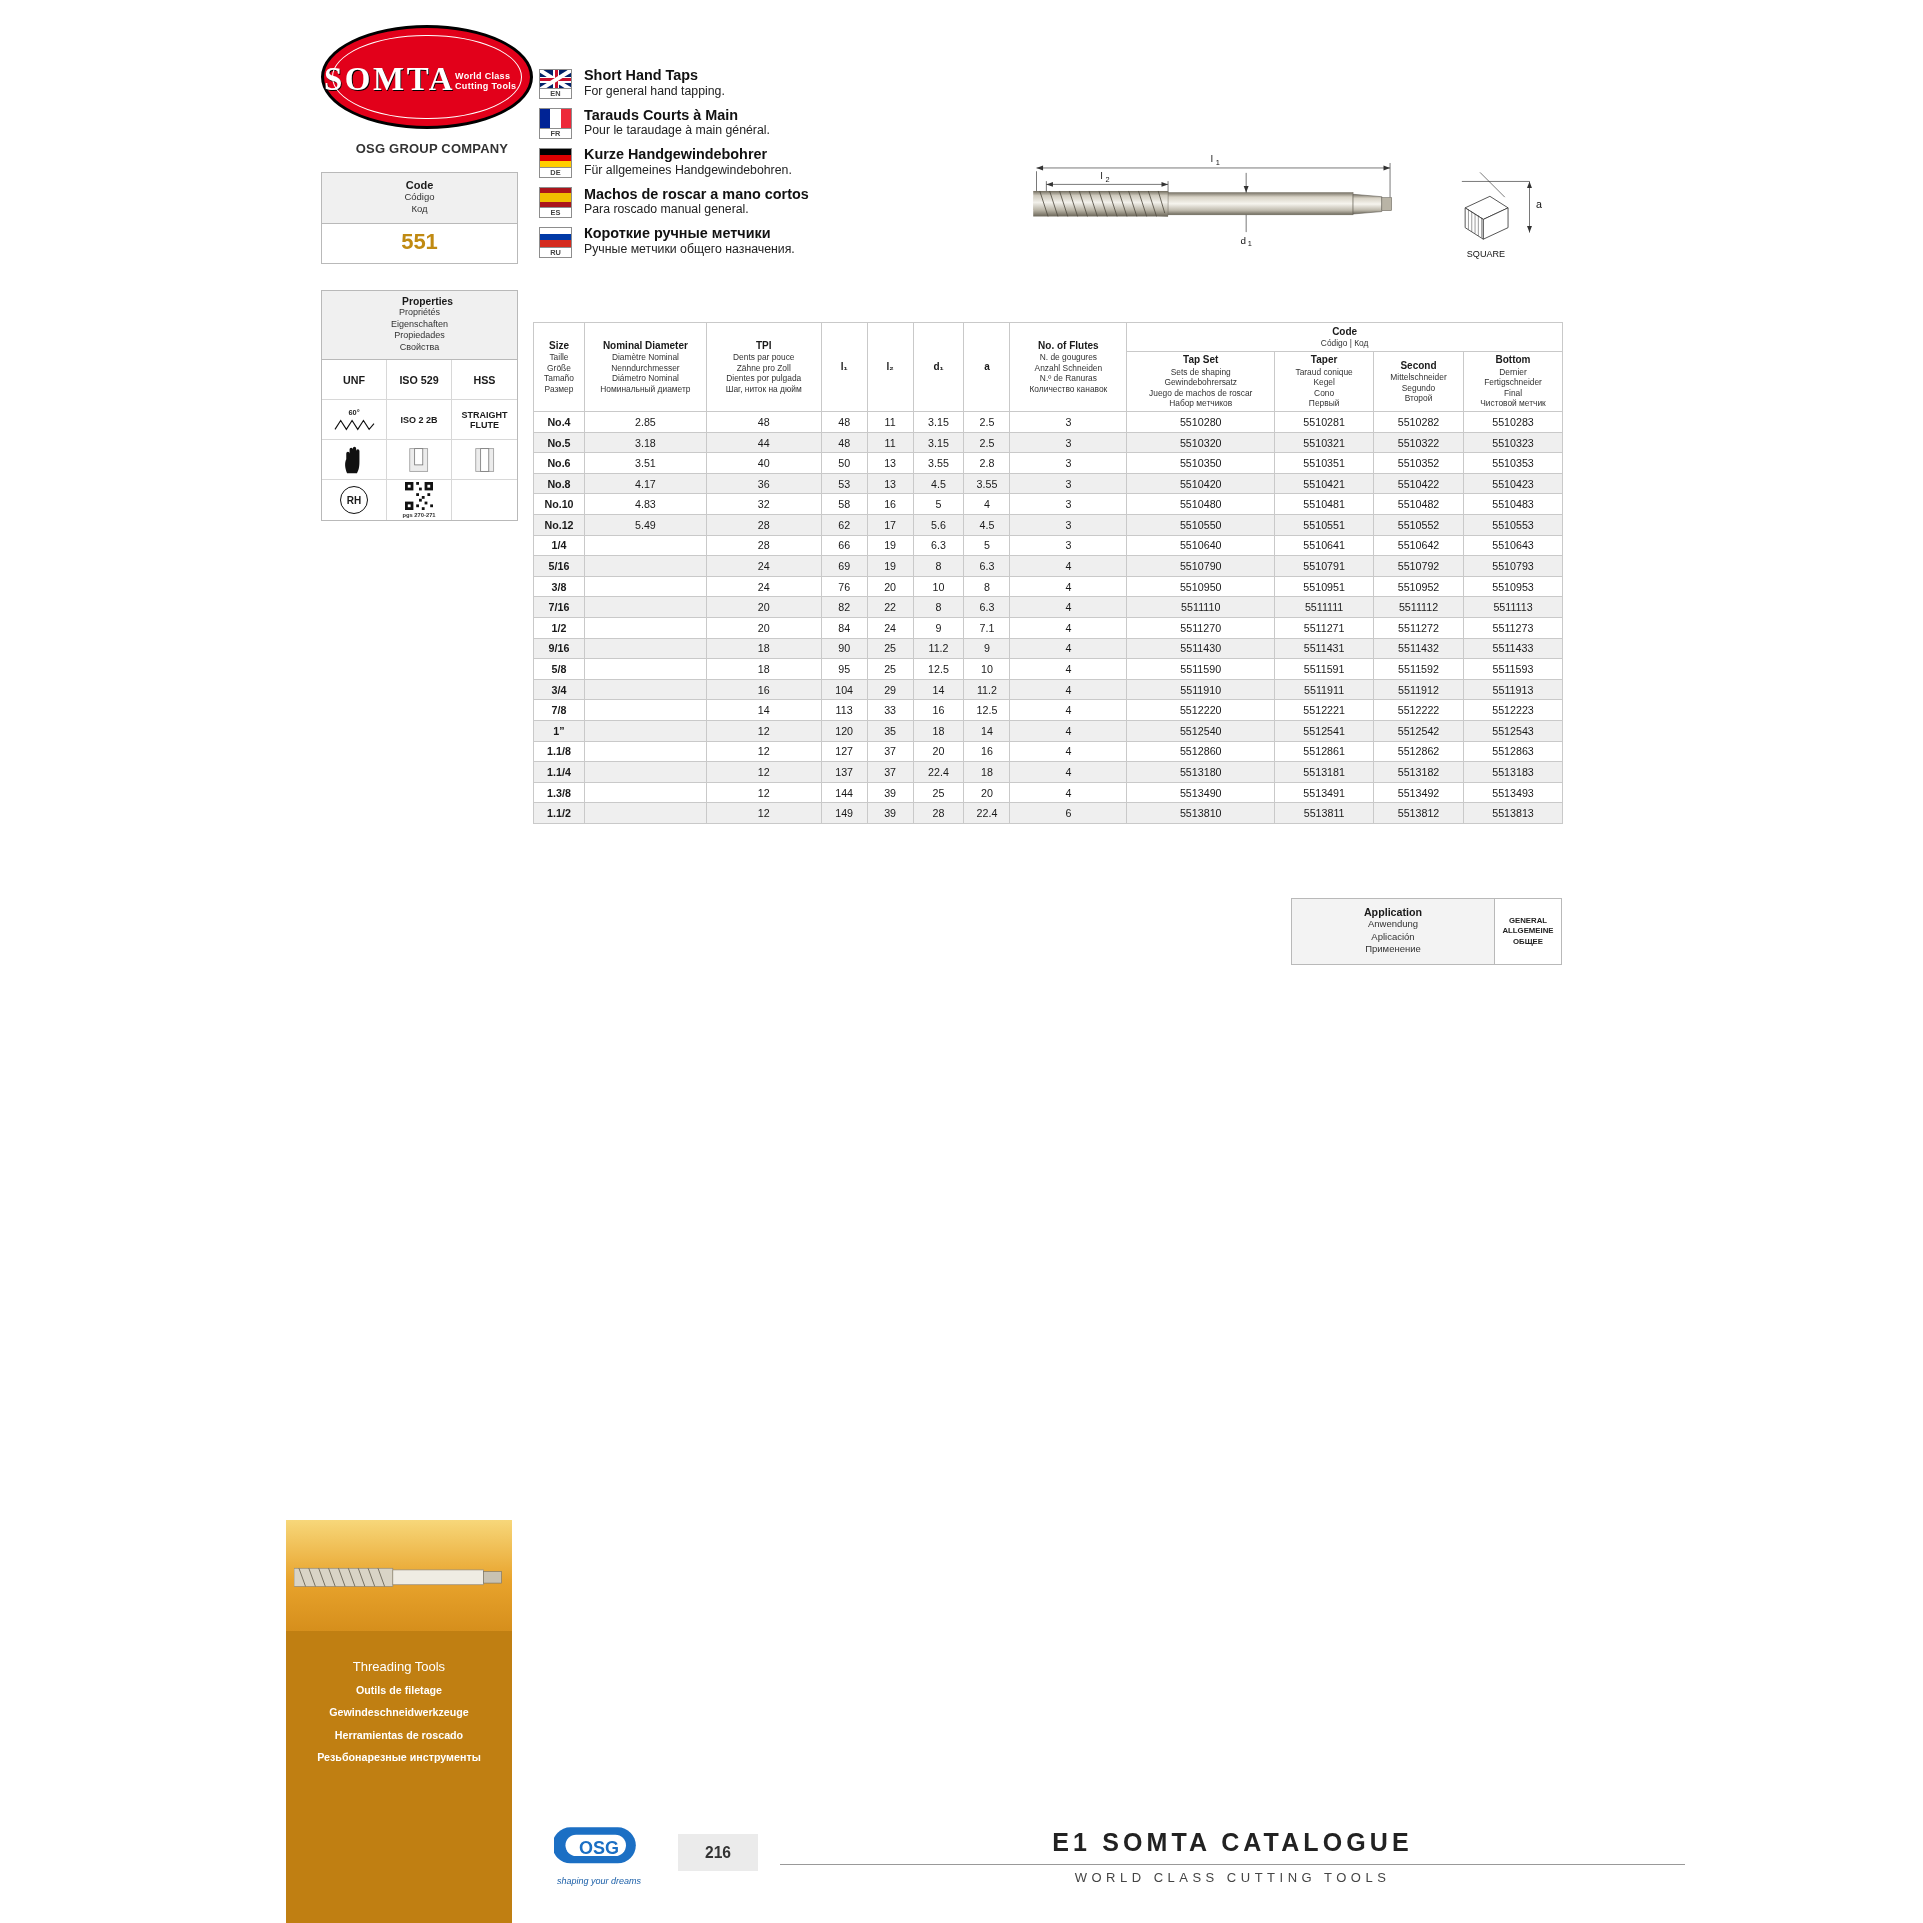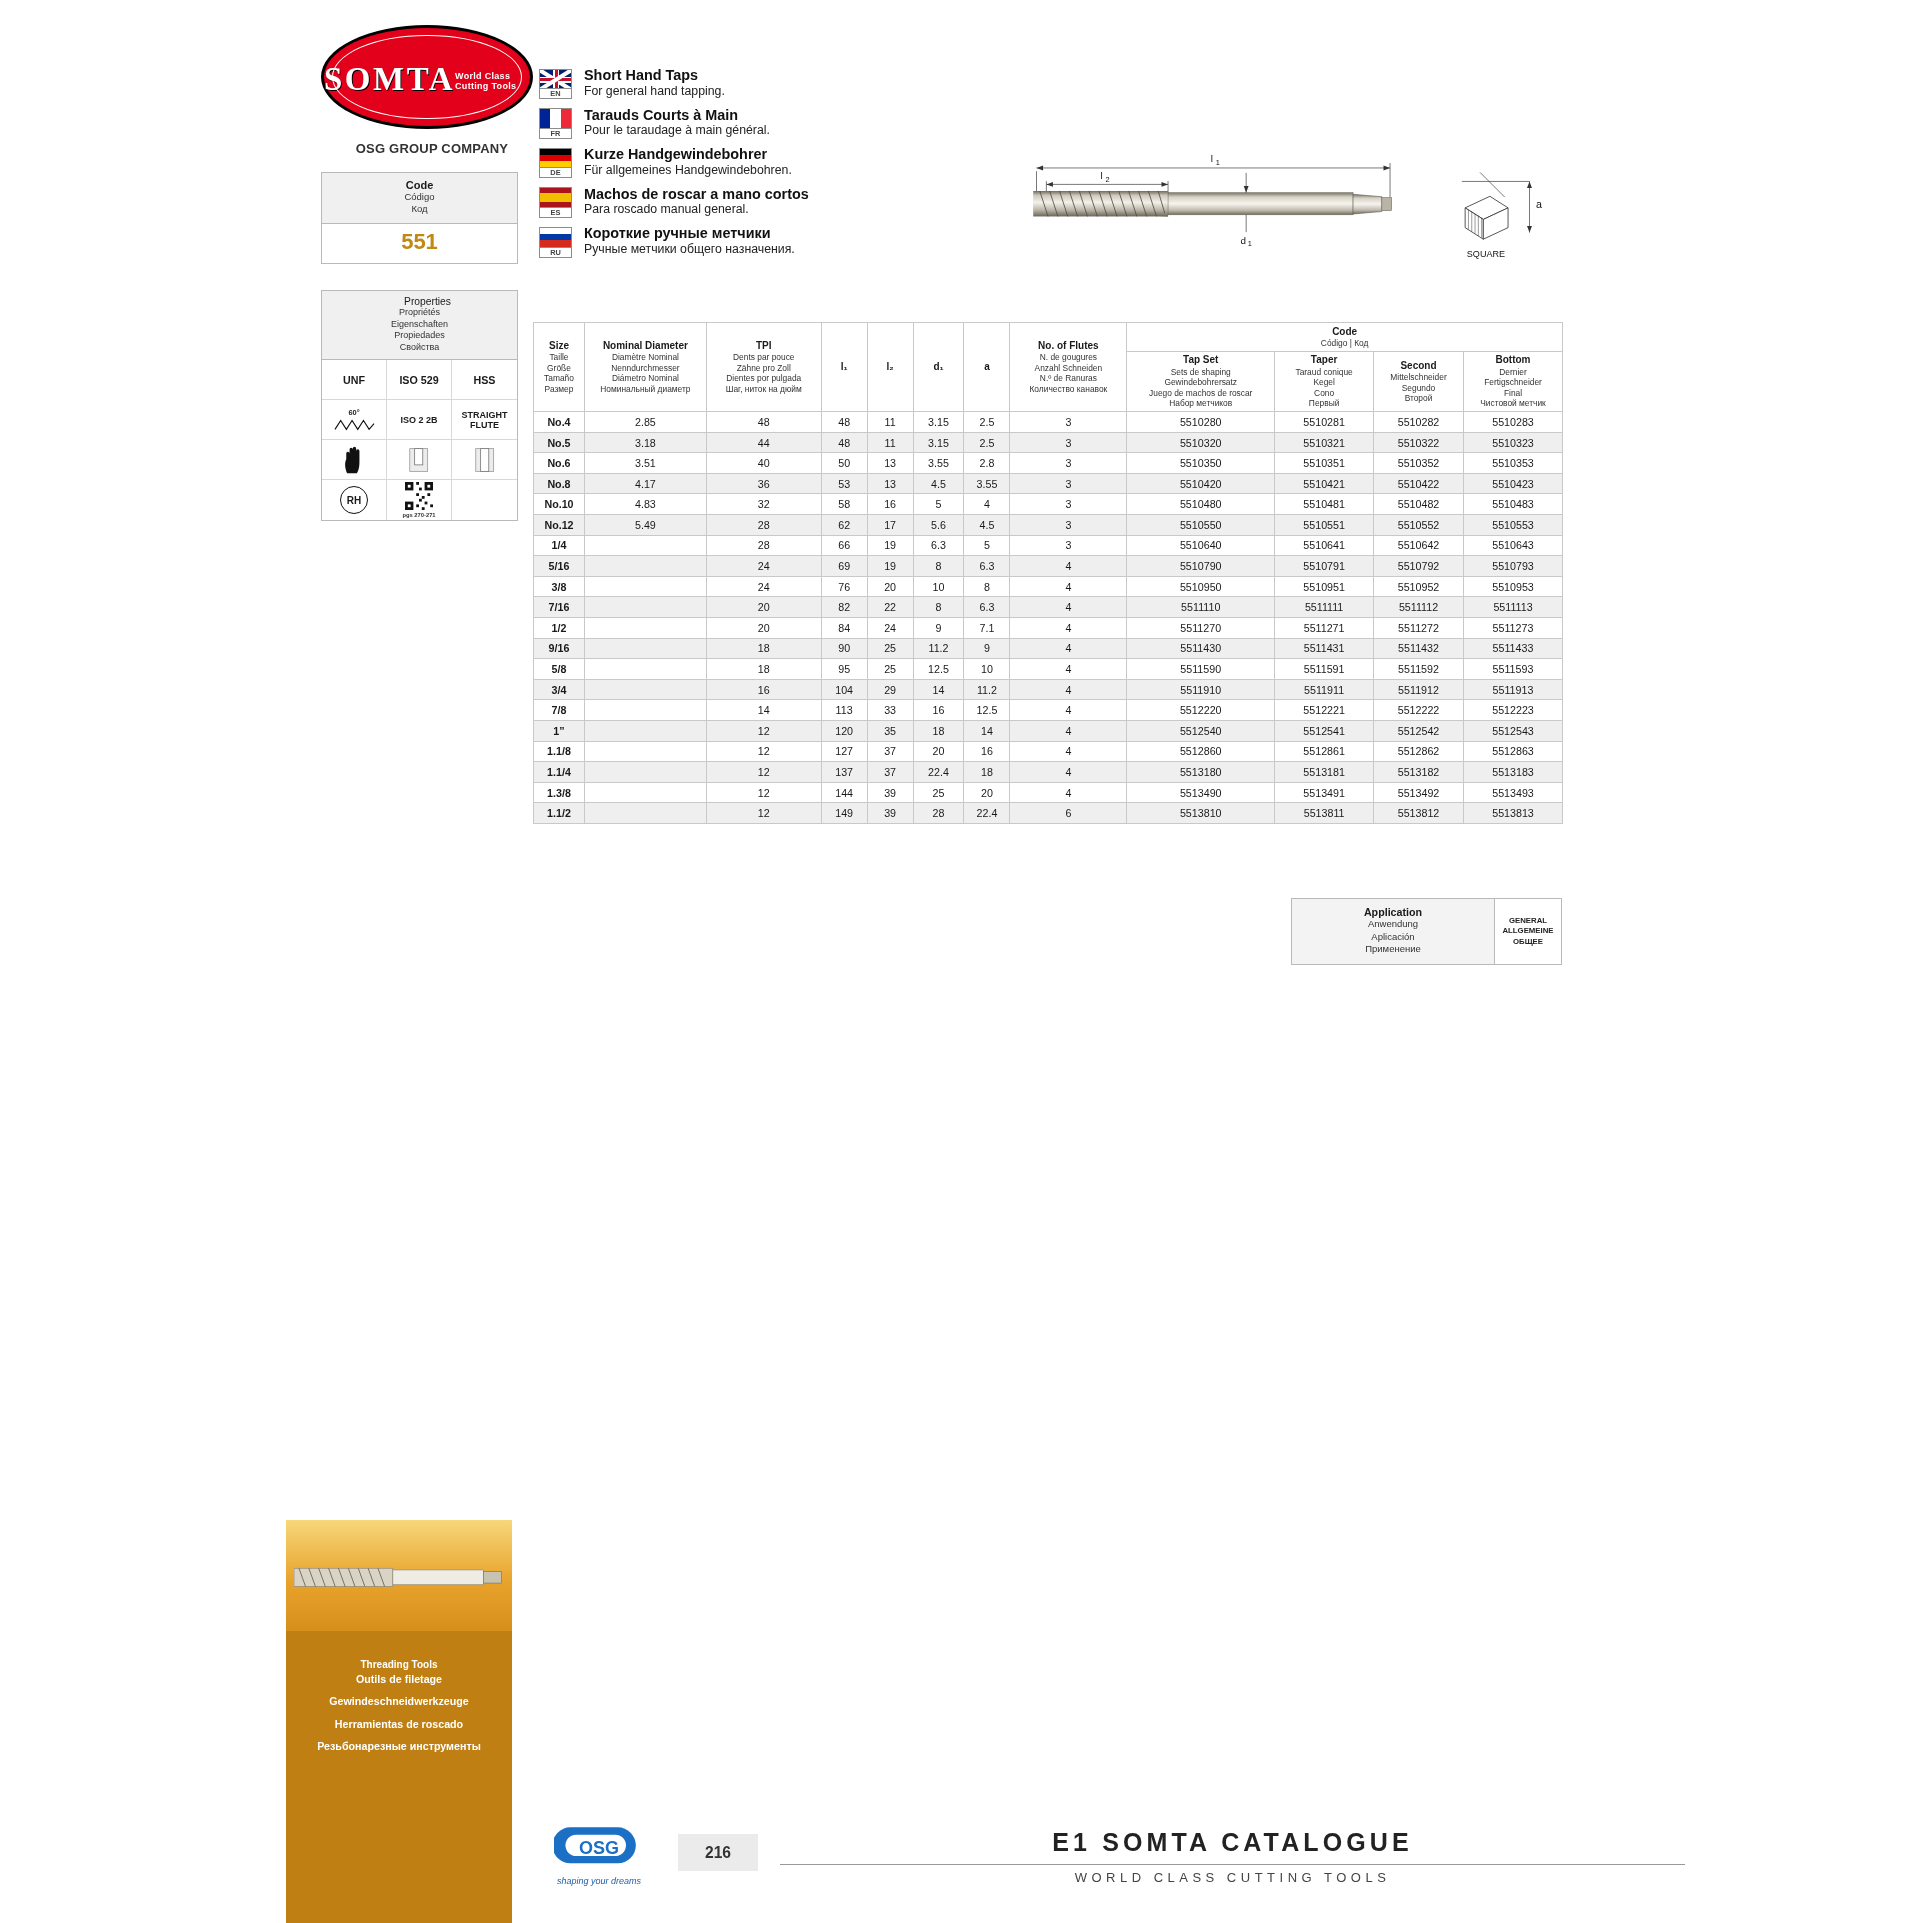"Properties" .props .p-head .h1 { font-weight: normal -> bold }
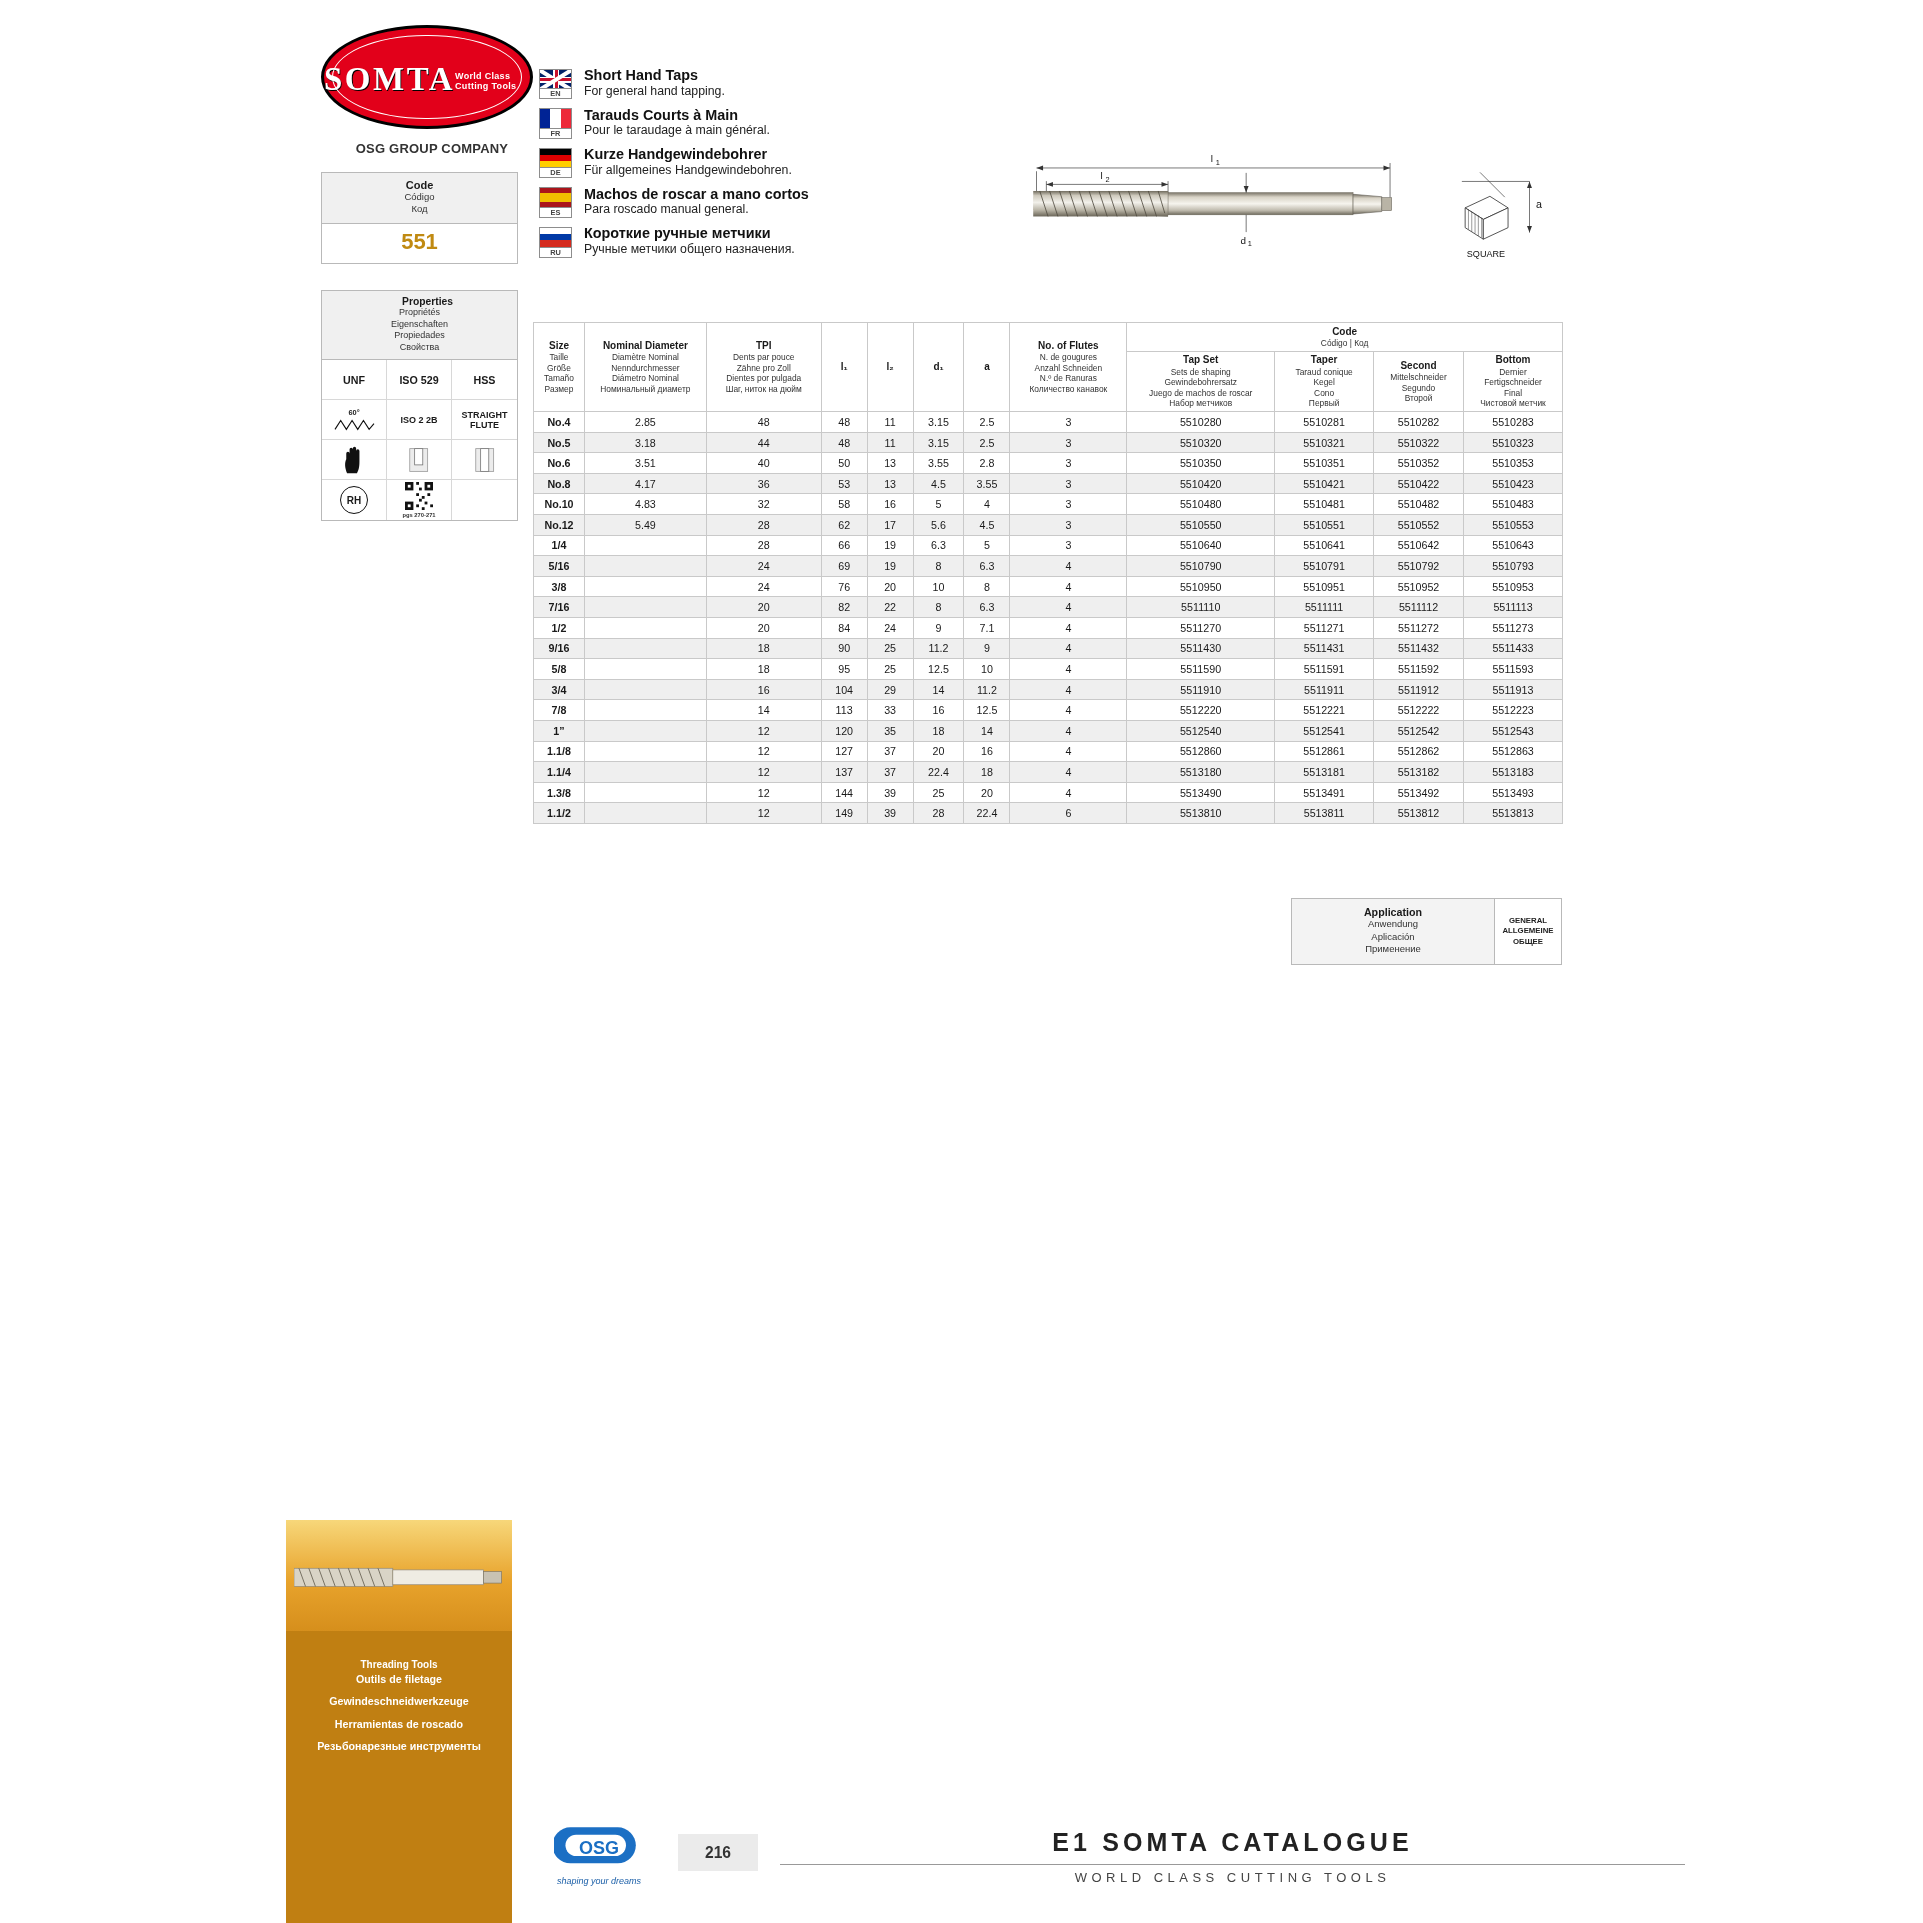"Threading Tools" #side-tab .labels .l0 { font-size: 10px -> 13px; font-weight: bold -> normal; margin-bottom: 3px -> 10px }
